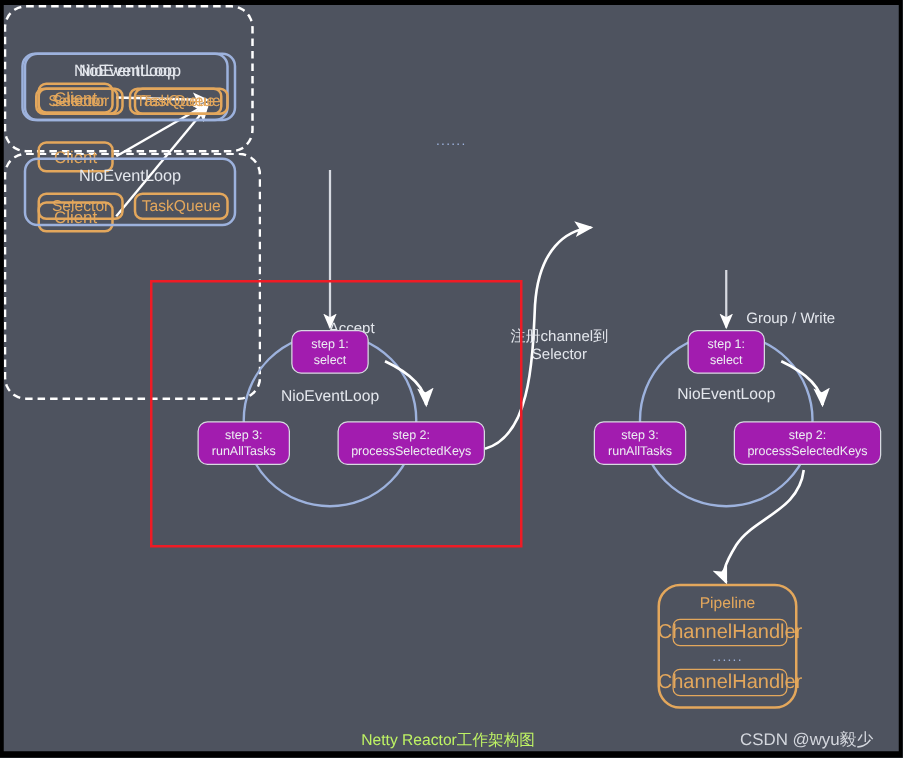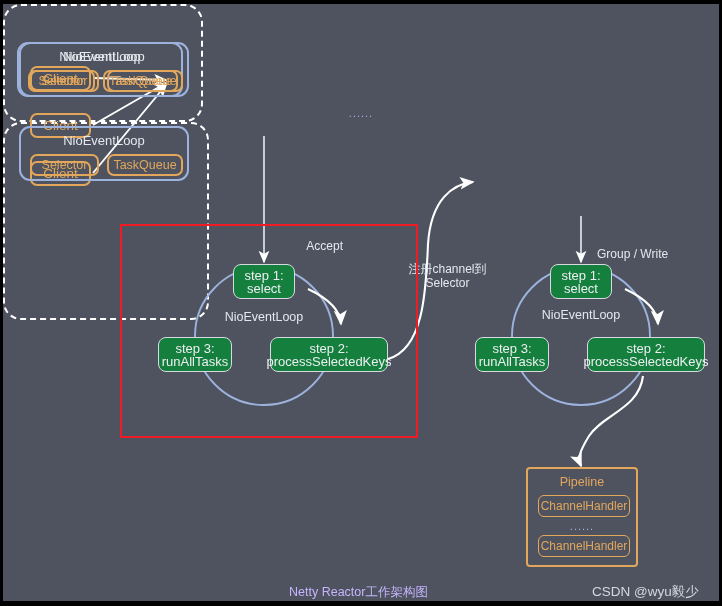"Accept" div.edge-label { text-align: right -> left; top: 235px -> 251px }
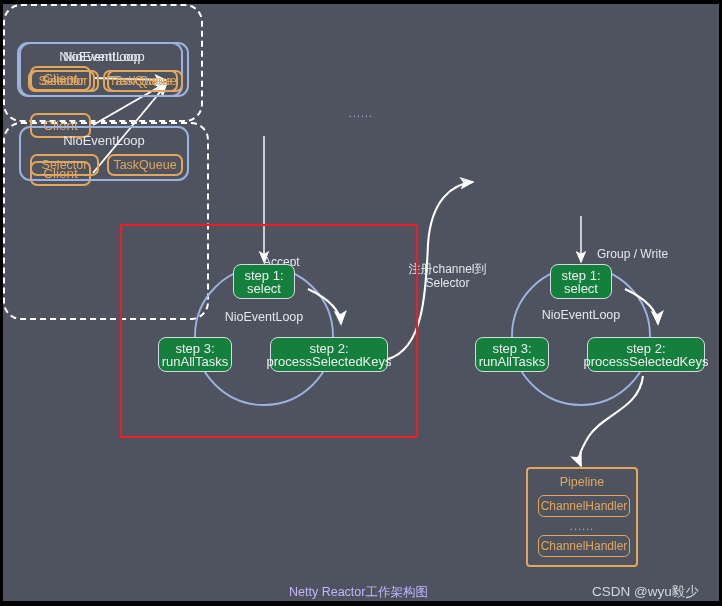"step 1:" .step { background: #15803d -> #a21caf; font-size: 13px -> 10px }
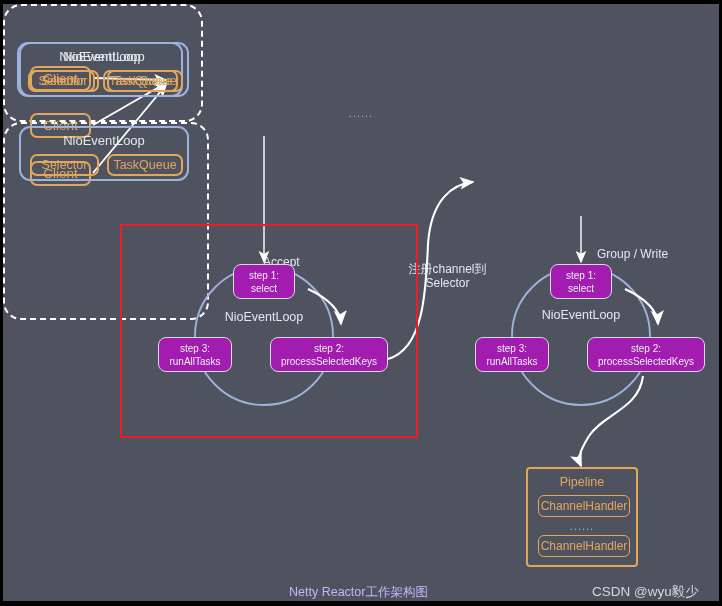"Pipeline" .pipeline { border-radius: 4px -> 18px }
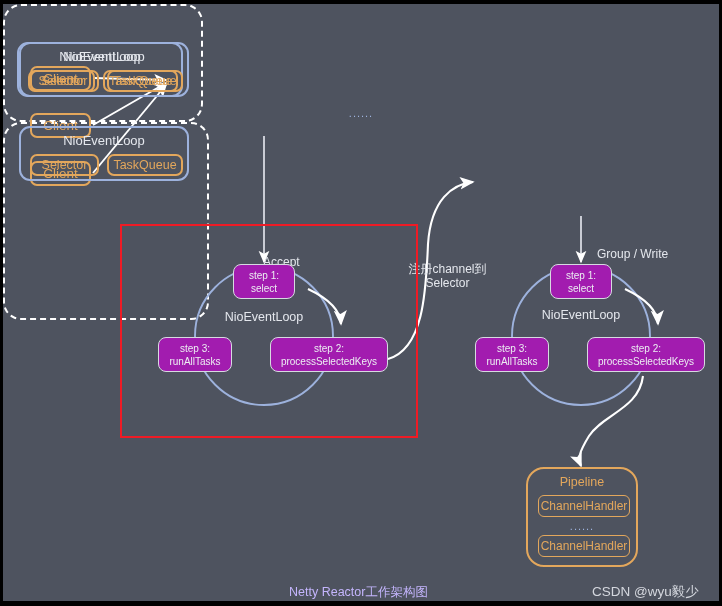"ChannelHandler" .handler { font-size: 12px -> 16px }
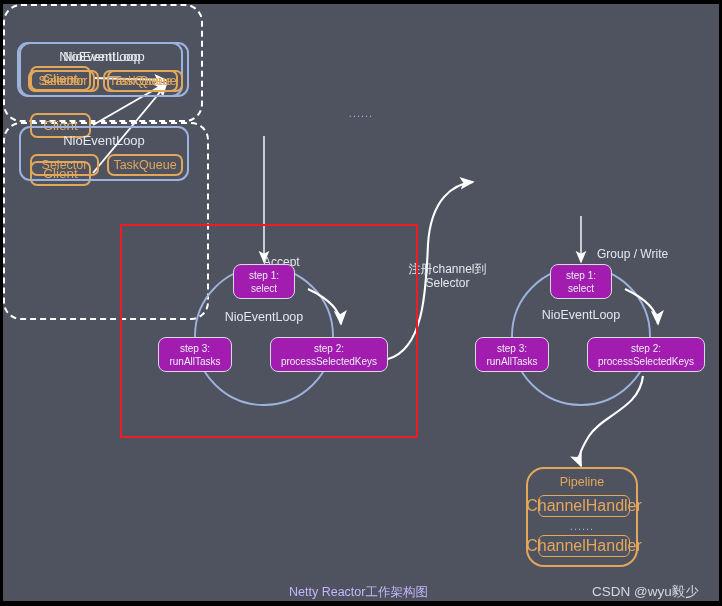"Netty Reactor工作架构图" .caption { color: #c4b5fd -> #bef264 }
